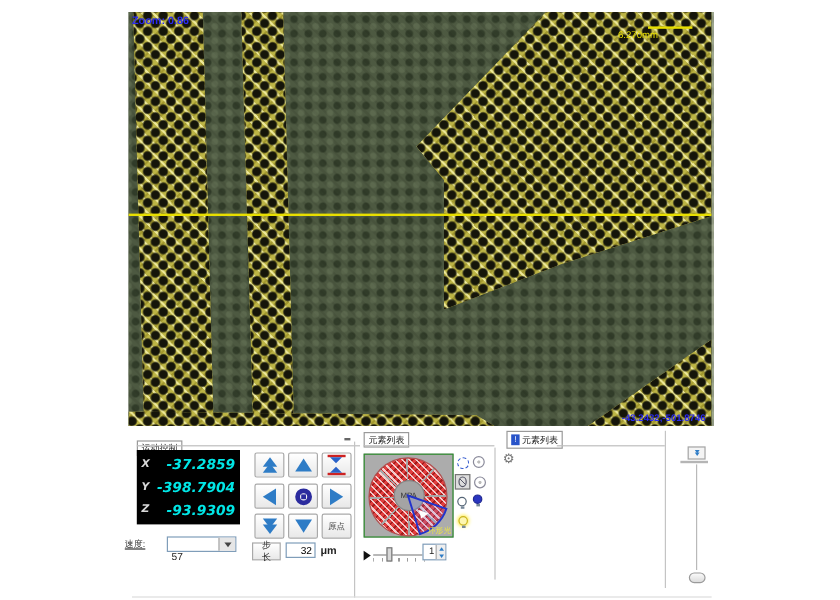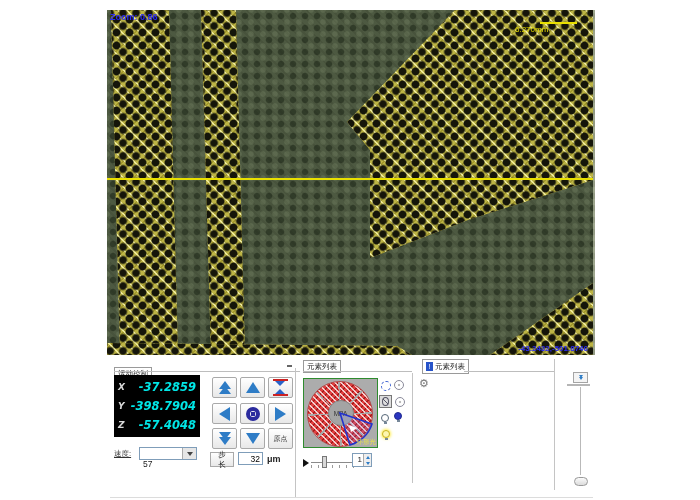"-57.4048" span.lcd-val { text: -57.4048 -> -93.9309 }
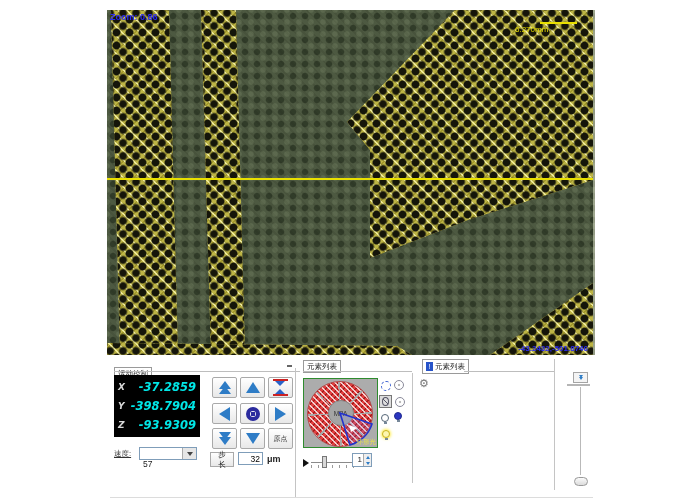"速度:" span.small-lbl { left: 114px -> 104px }
